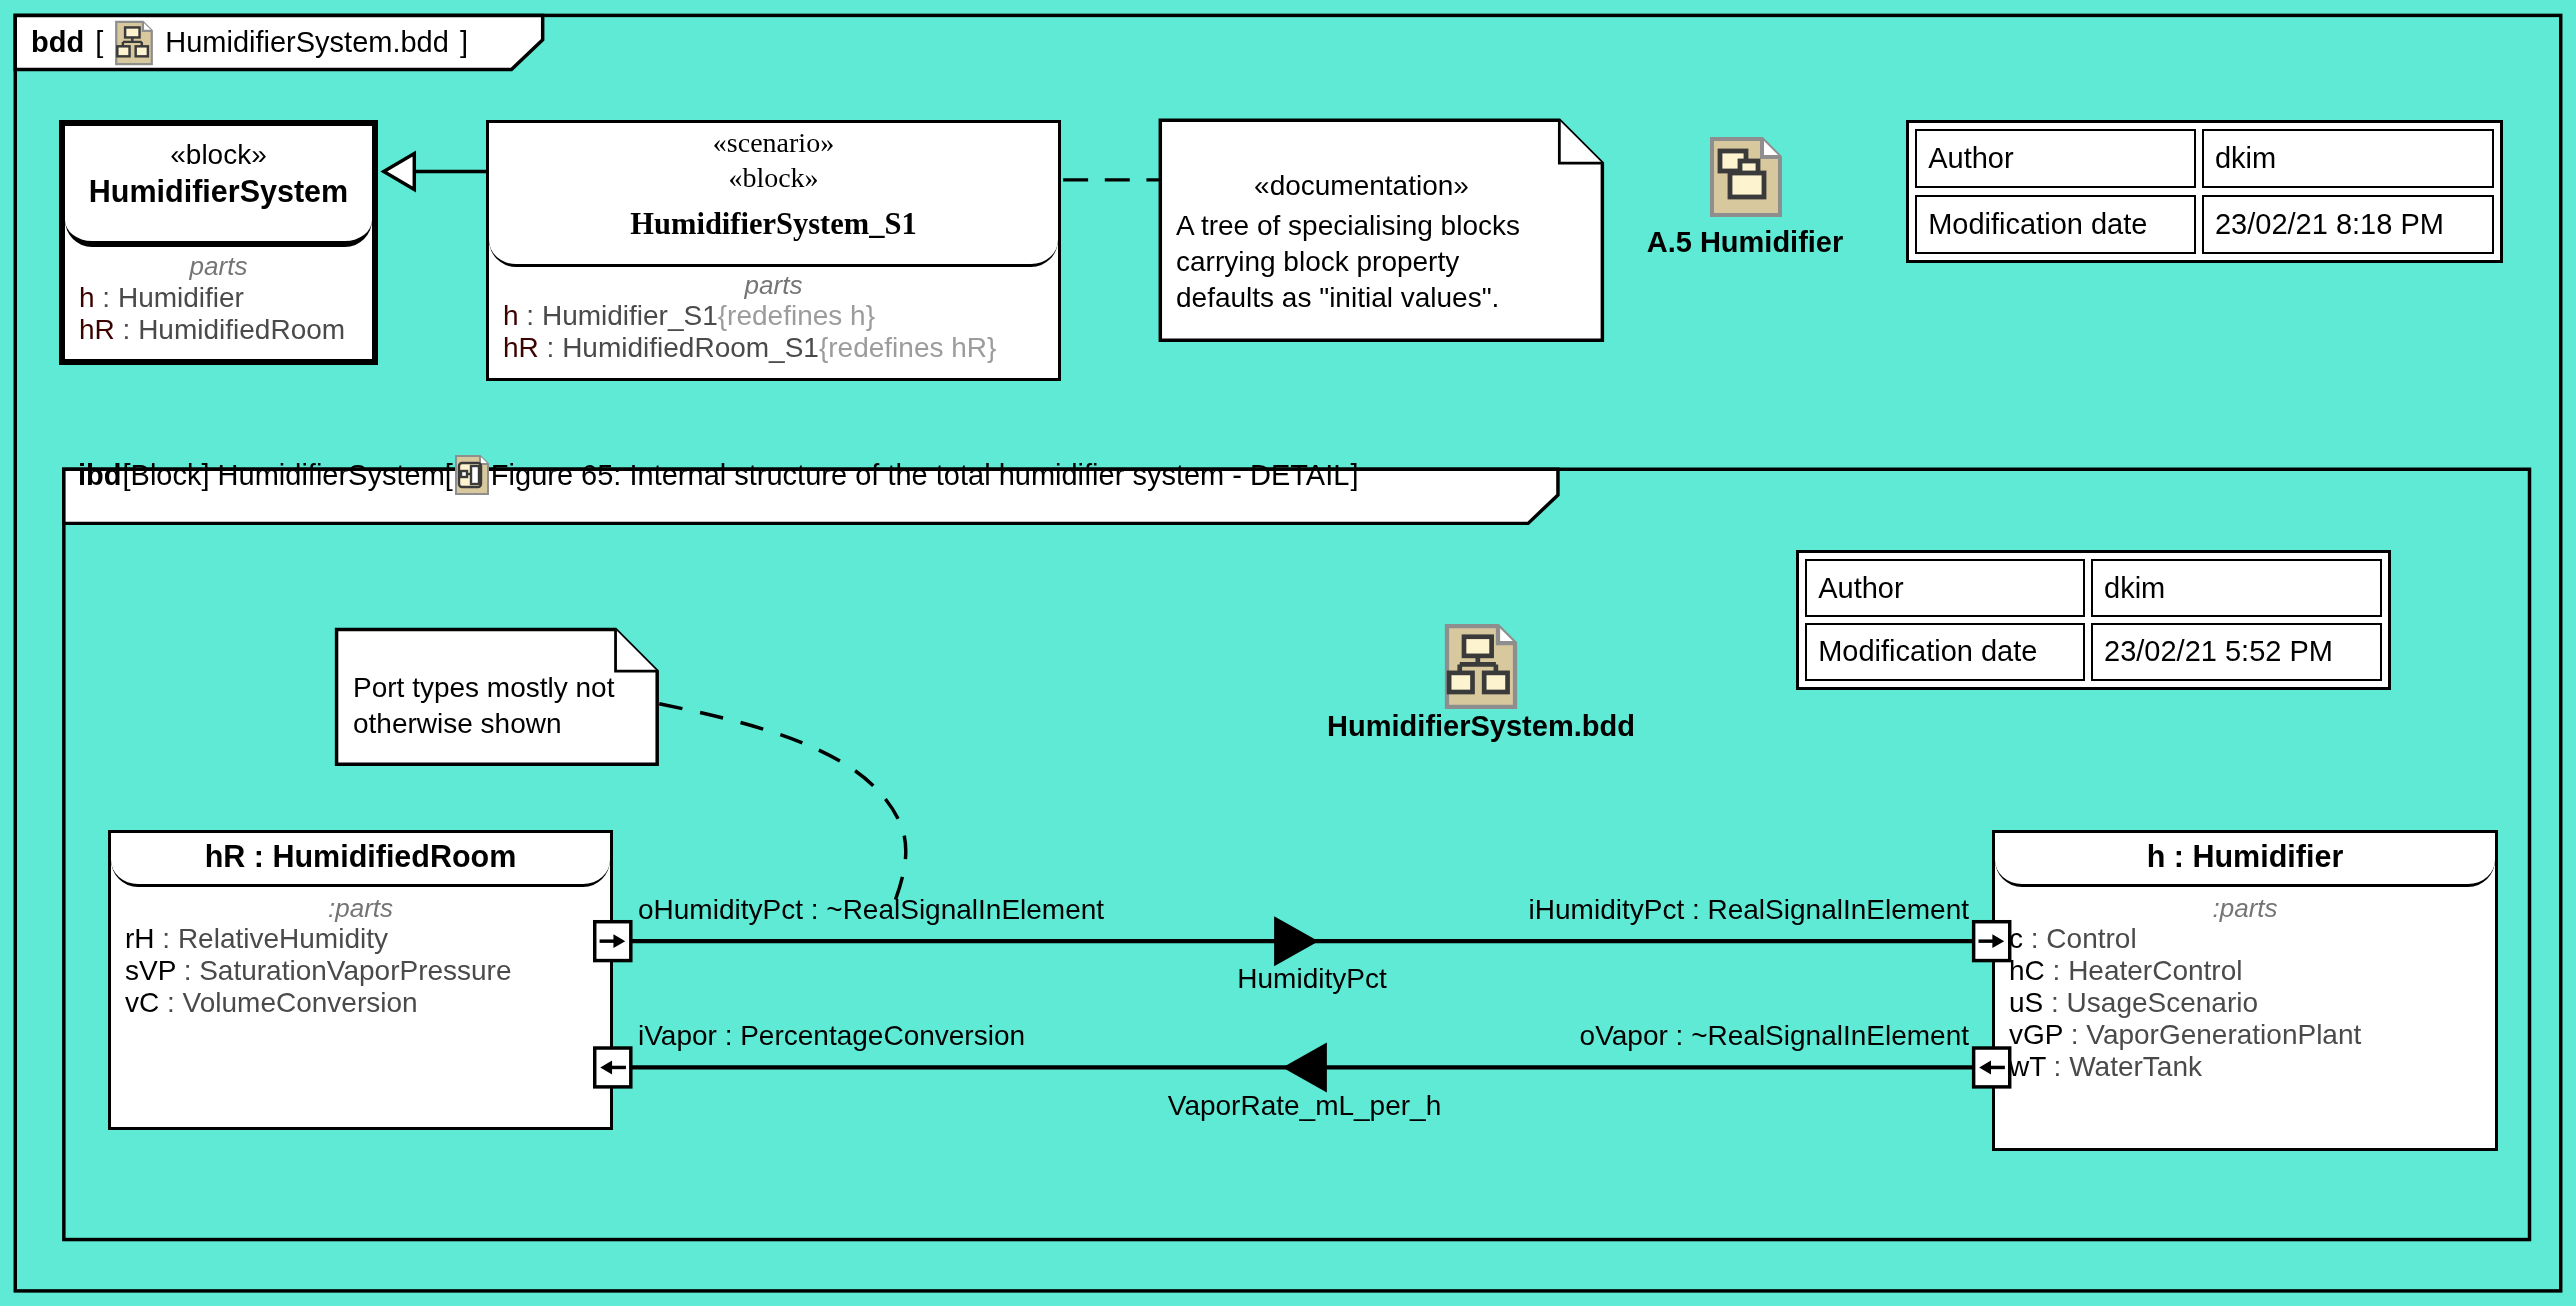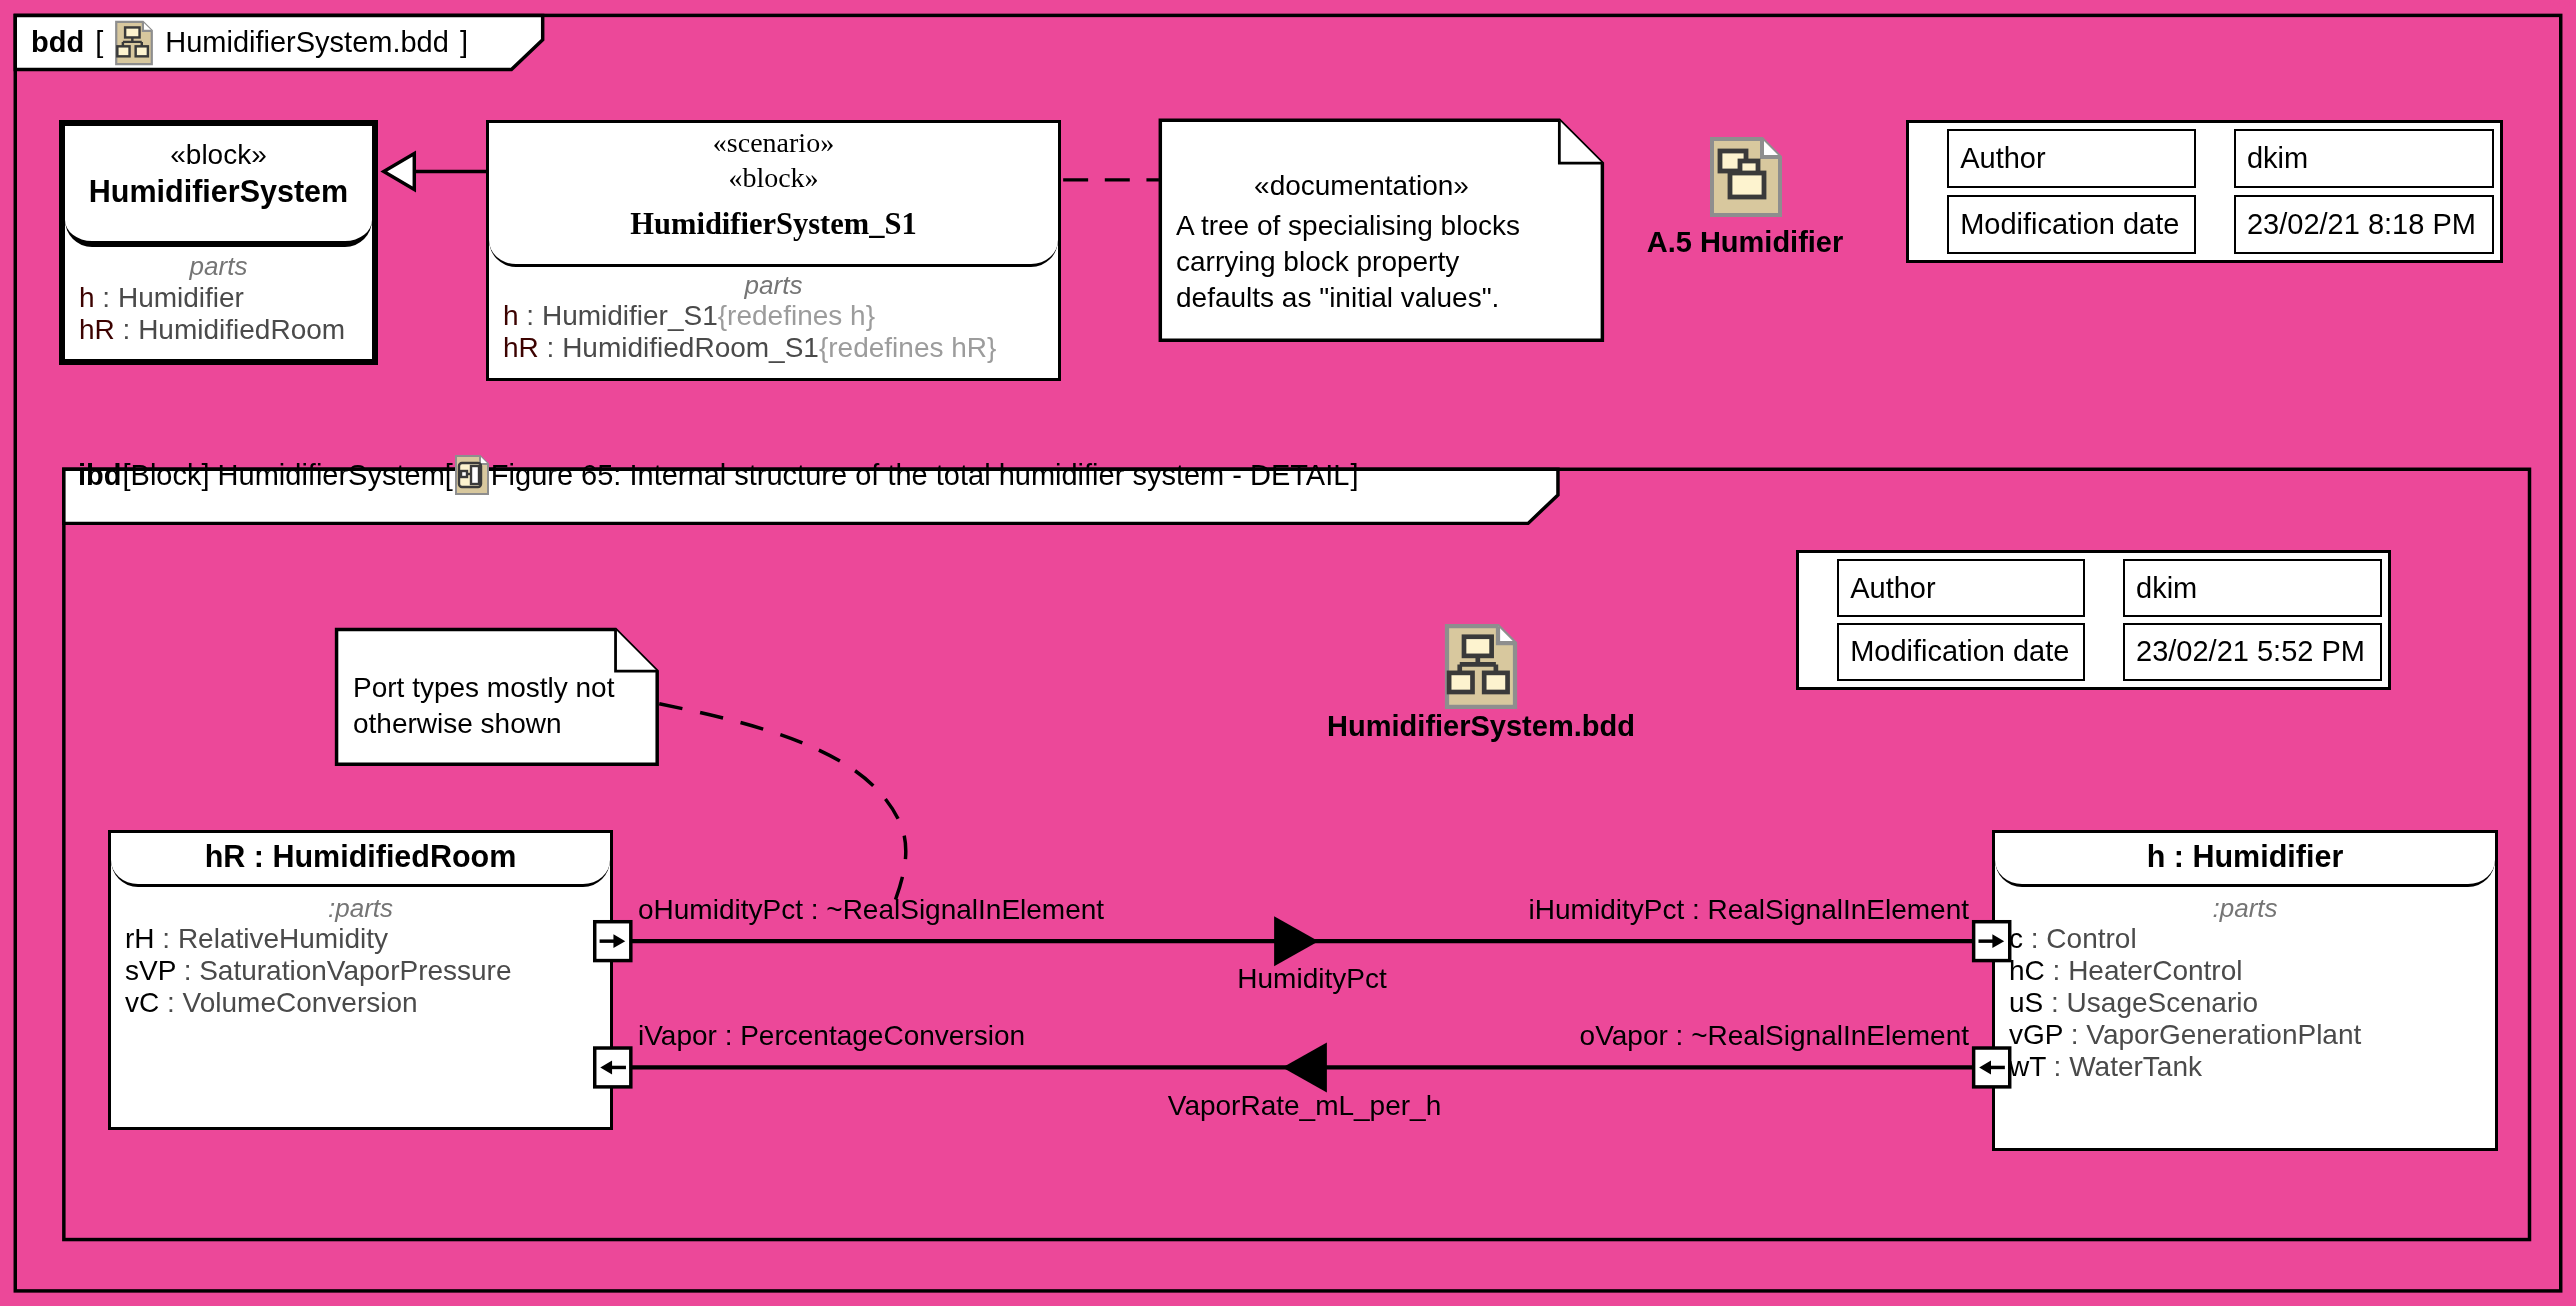"bdd" .stage { background: #ec4899 -> #5eead4 }
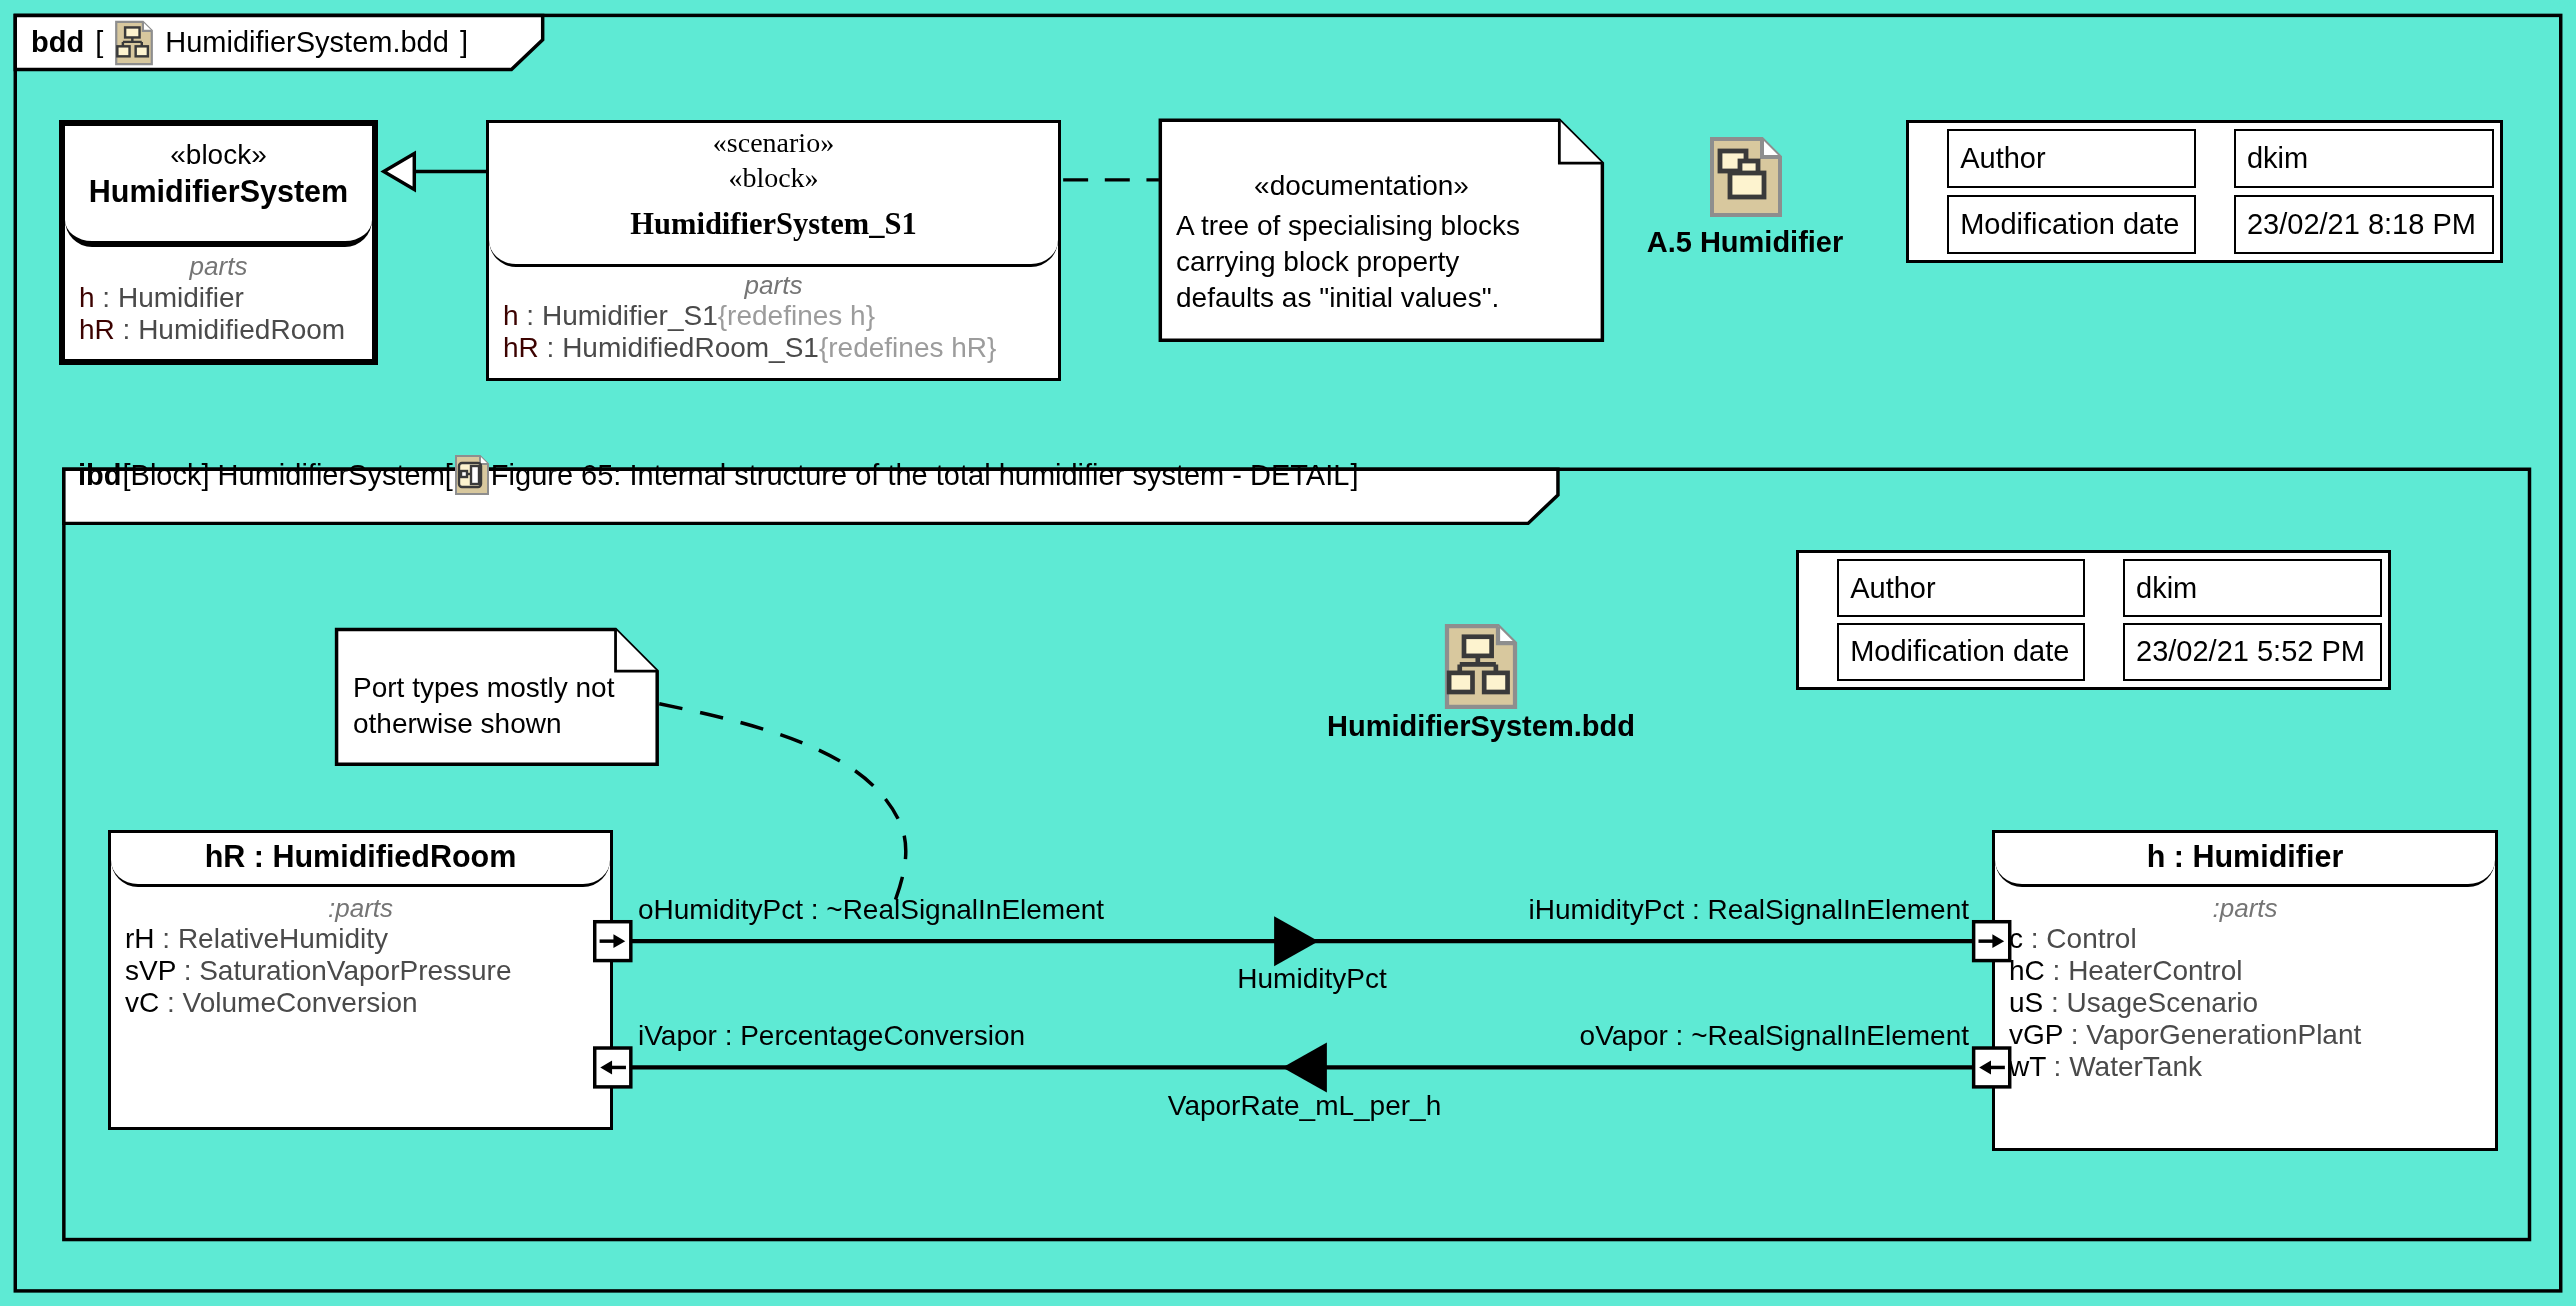"Author" .infotable .cell { margin-left: 32px -> none }
